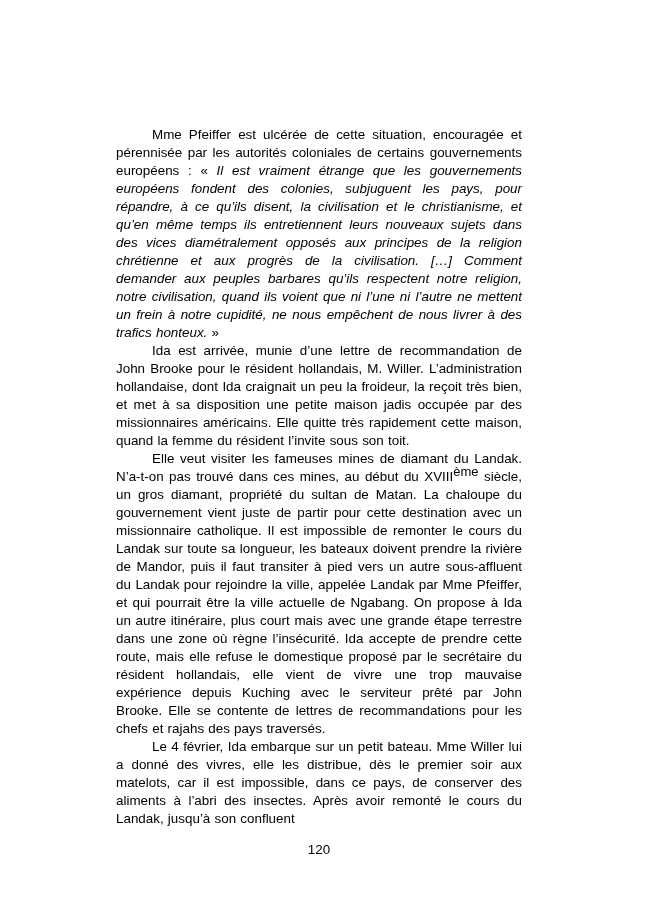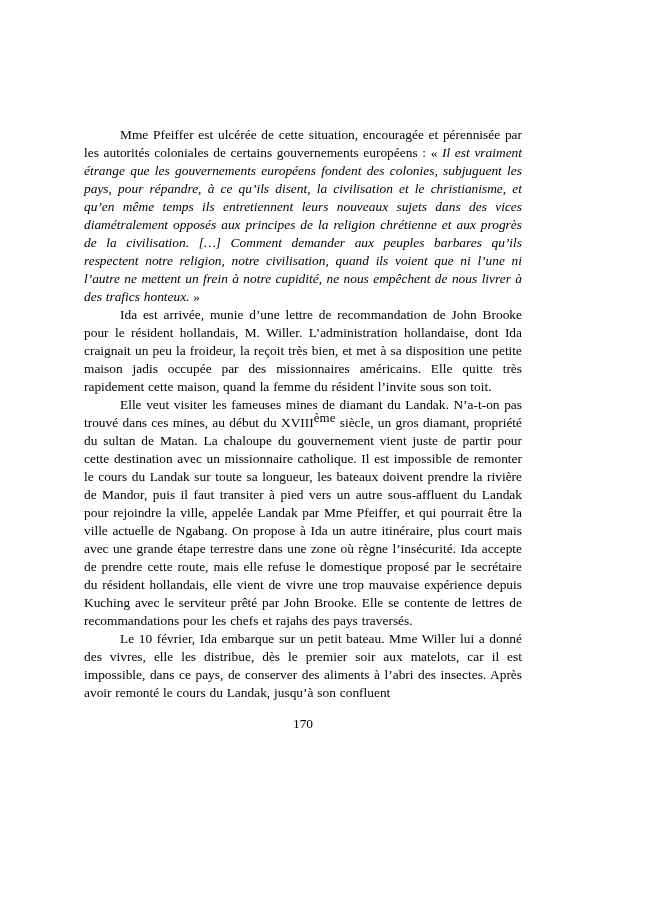"Mme Pfeiffer est ulcérée de" .page { font-family: Liberation Serif, serif -> Liberation Sans, sans-serif; padding: 126px 128px 0 84px -> 126px 128px 0 116px }
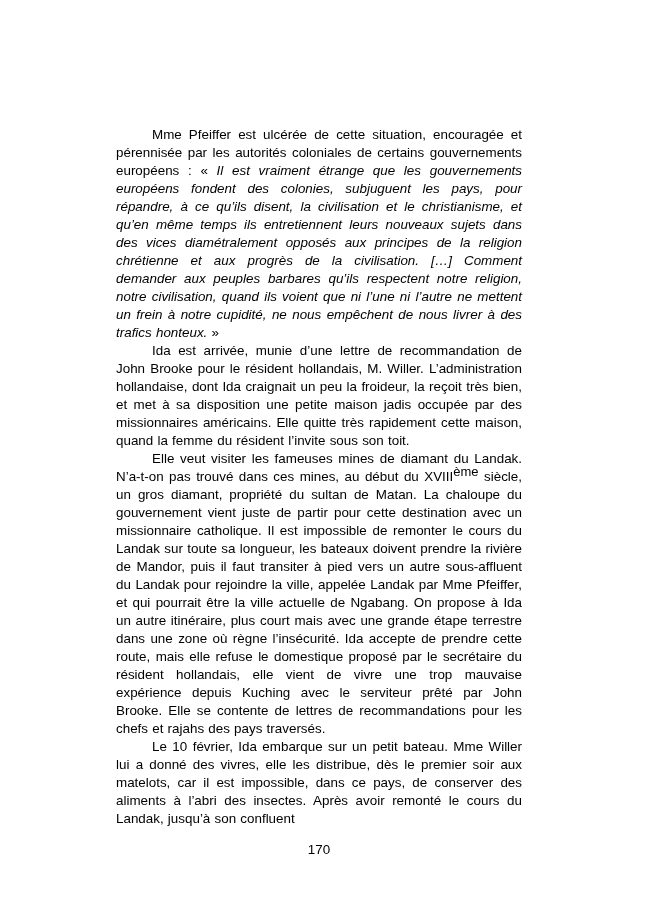"Le 10 février, Ida embarque" p.para { text: 10 -> 4 }
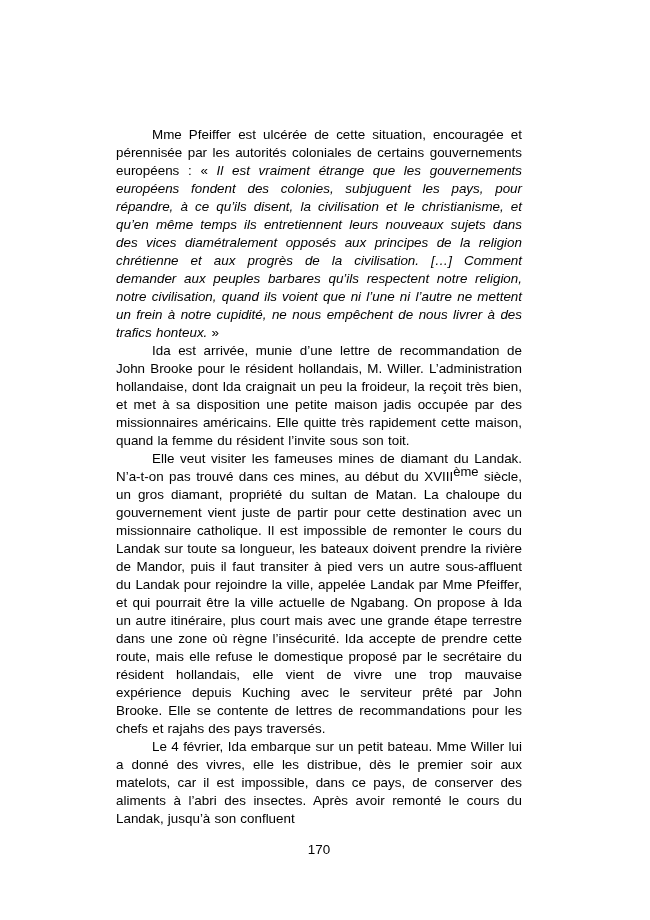"170" div.page-number { text: 170 -> 120 }
